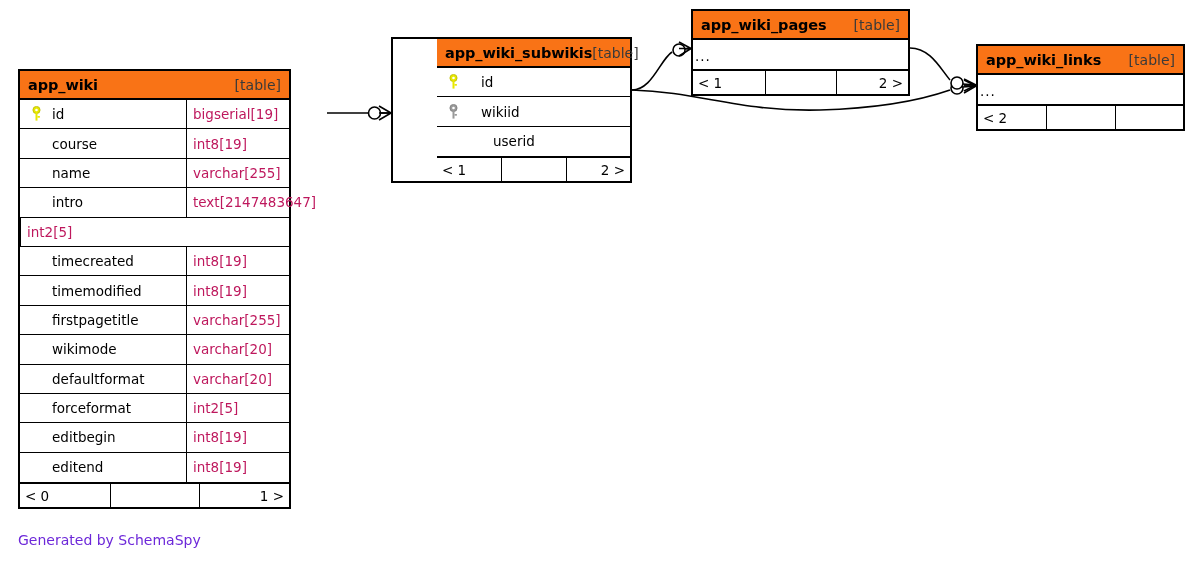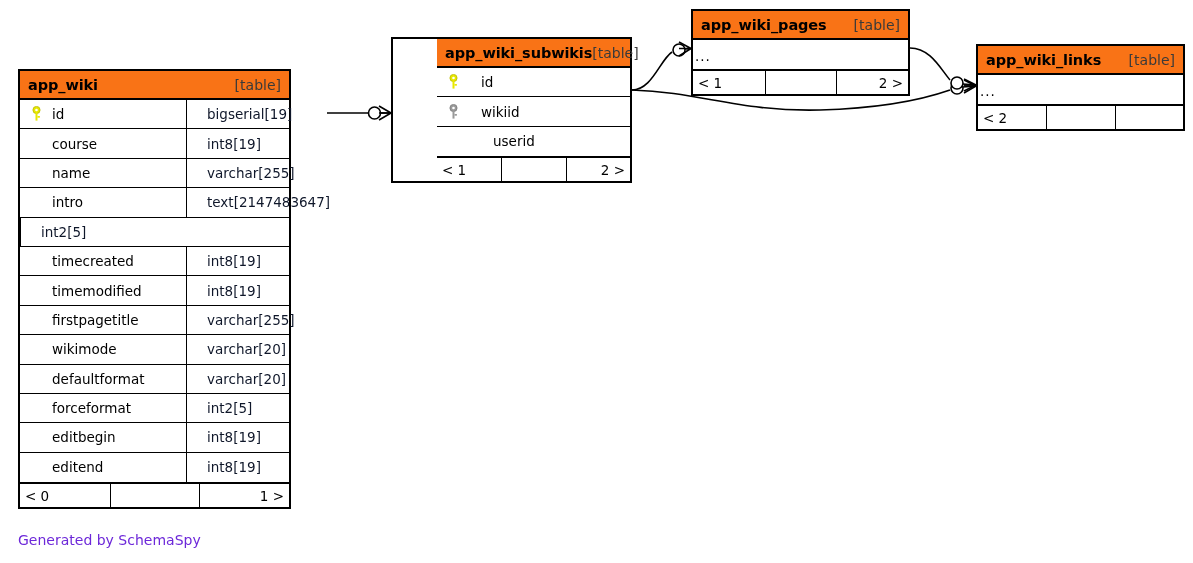"bigserial[19]" .col-type-cell { color: #0f172a -> #be185d; padding-left: 20px -> 6px }
